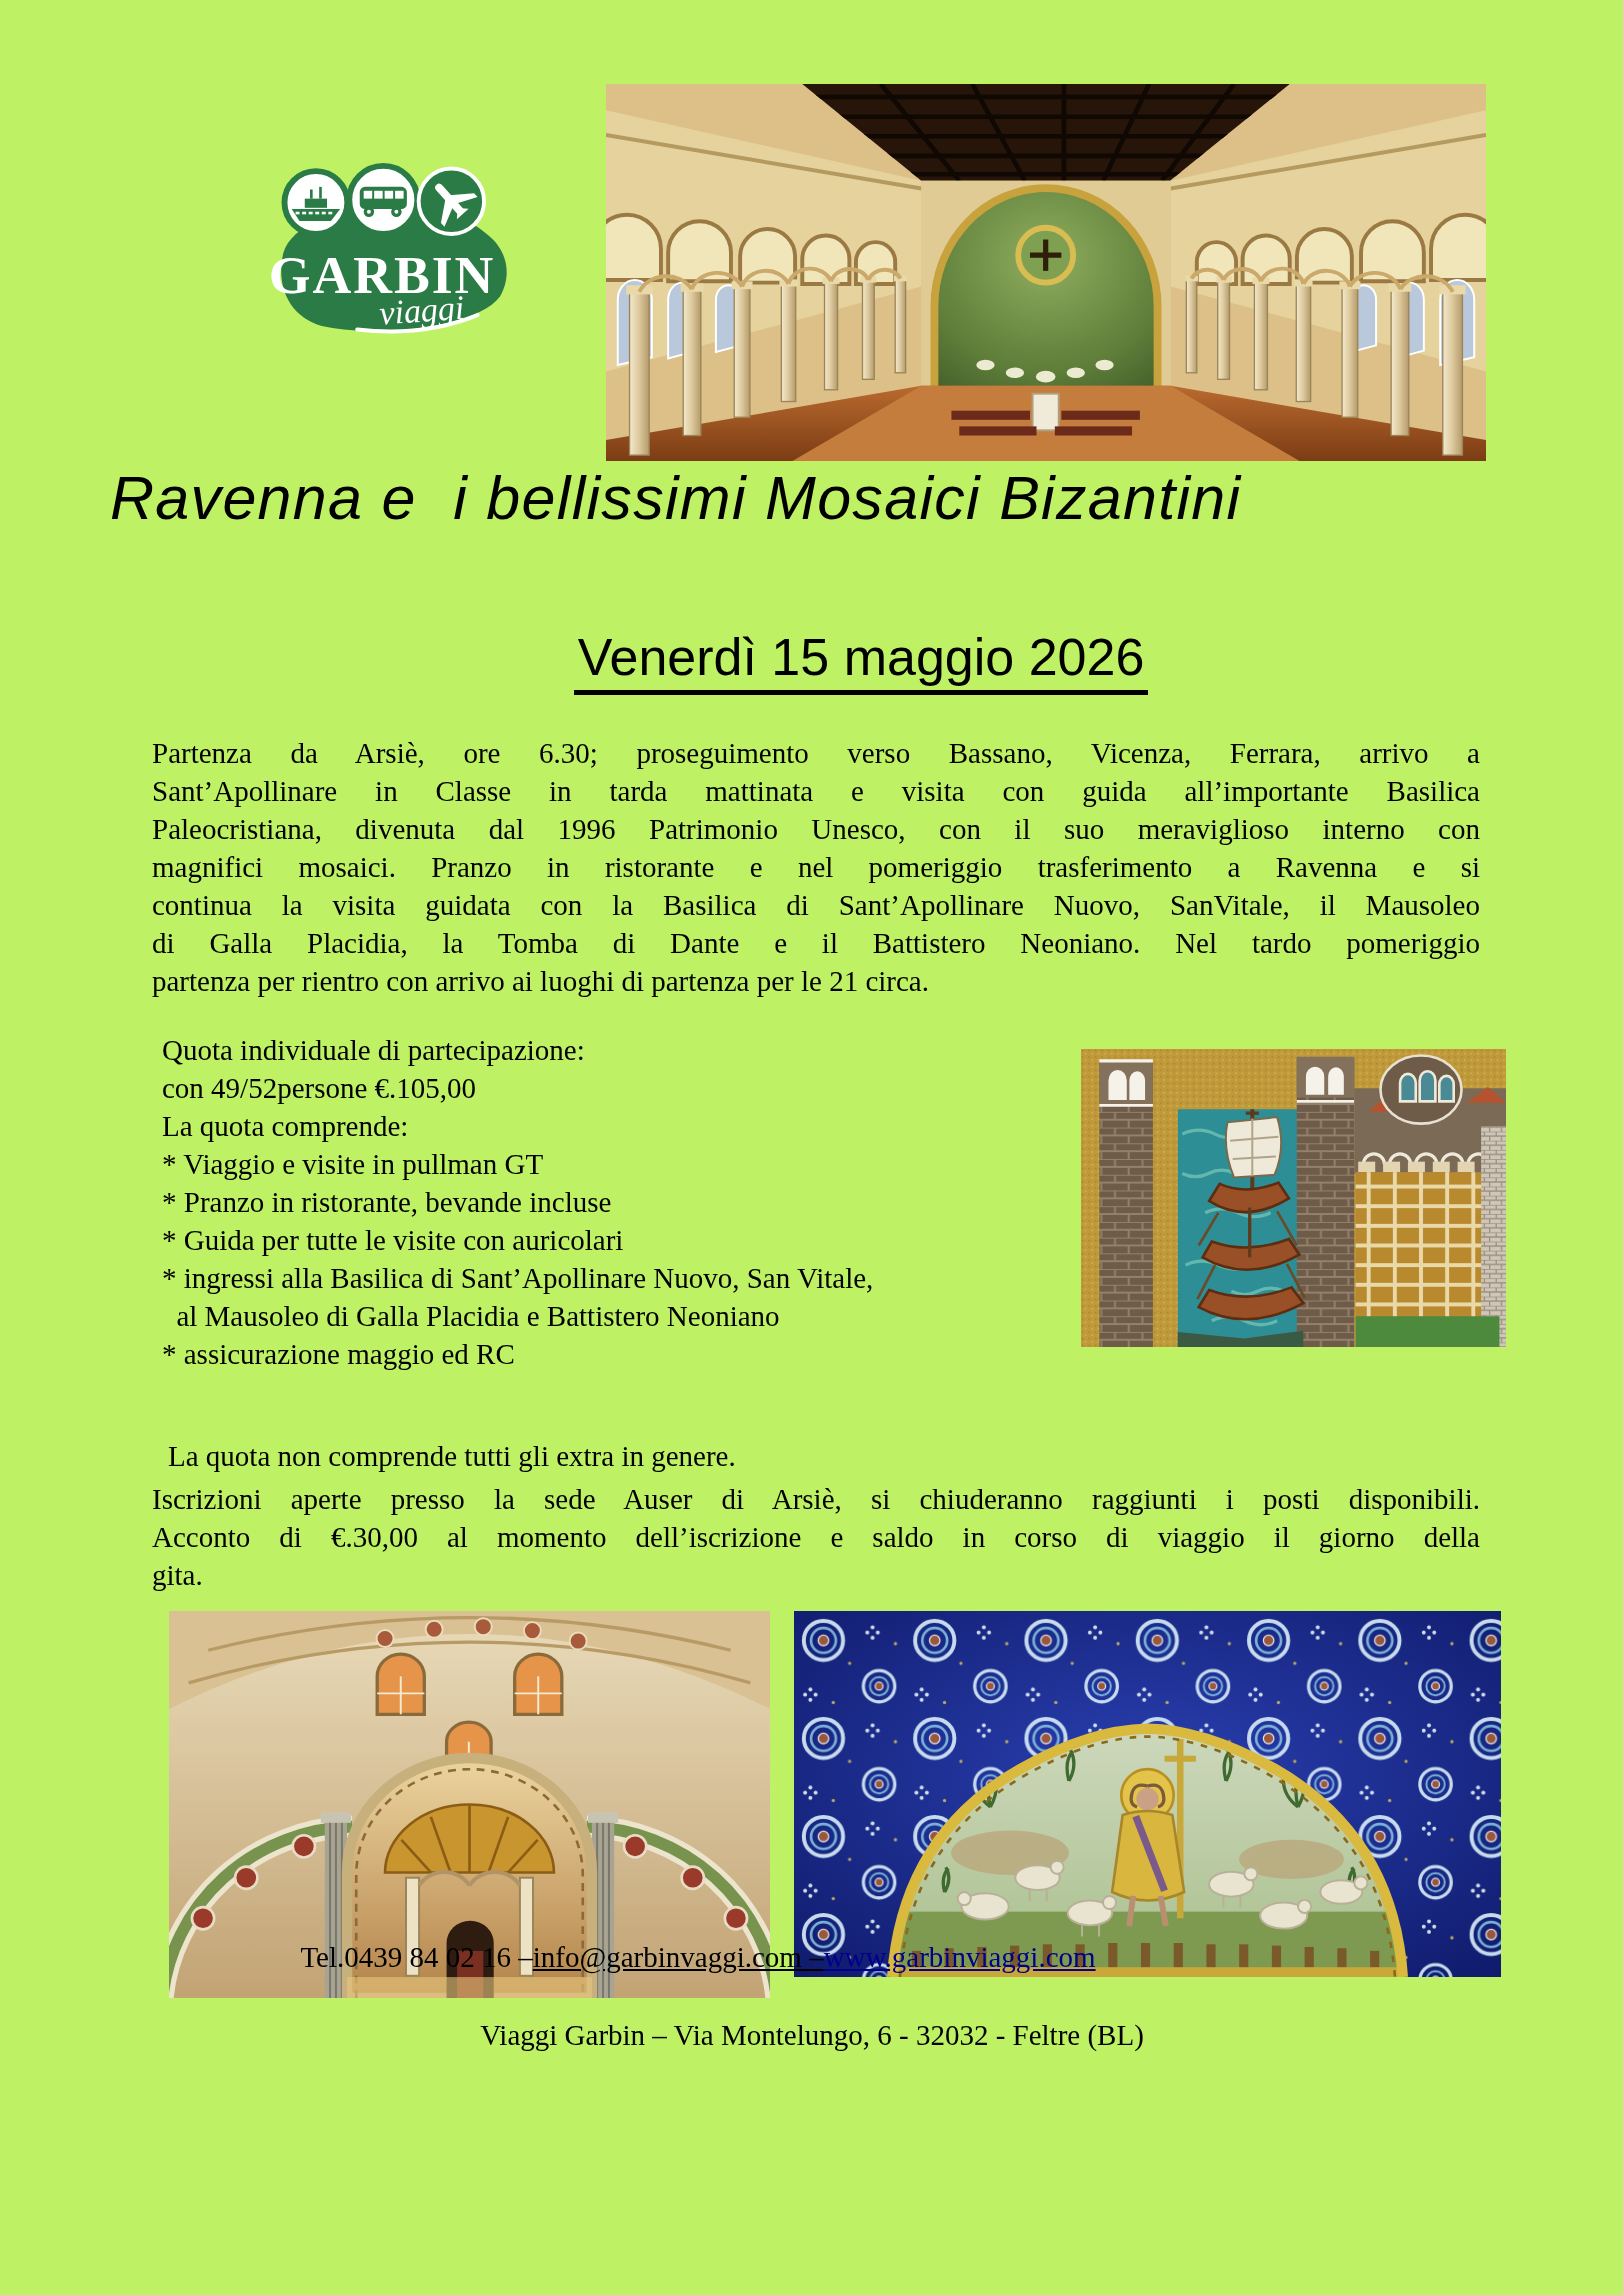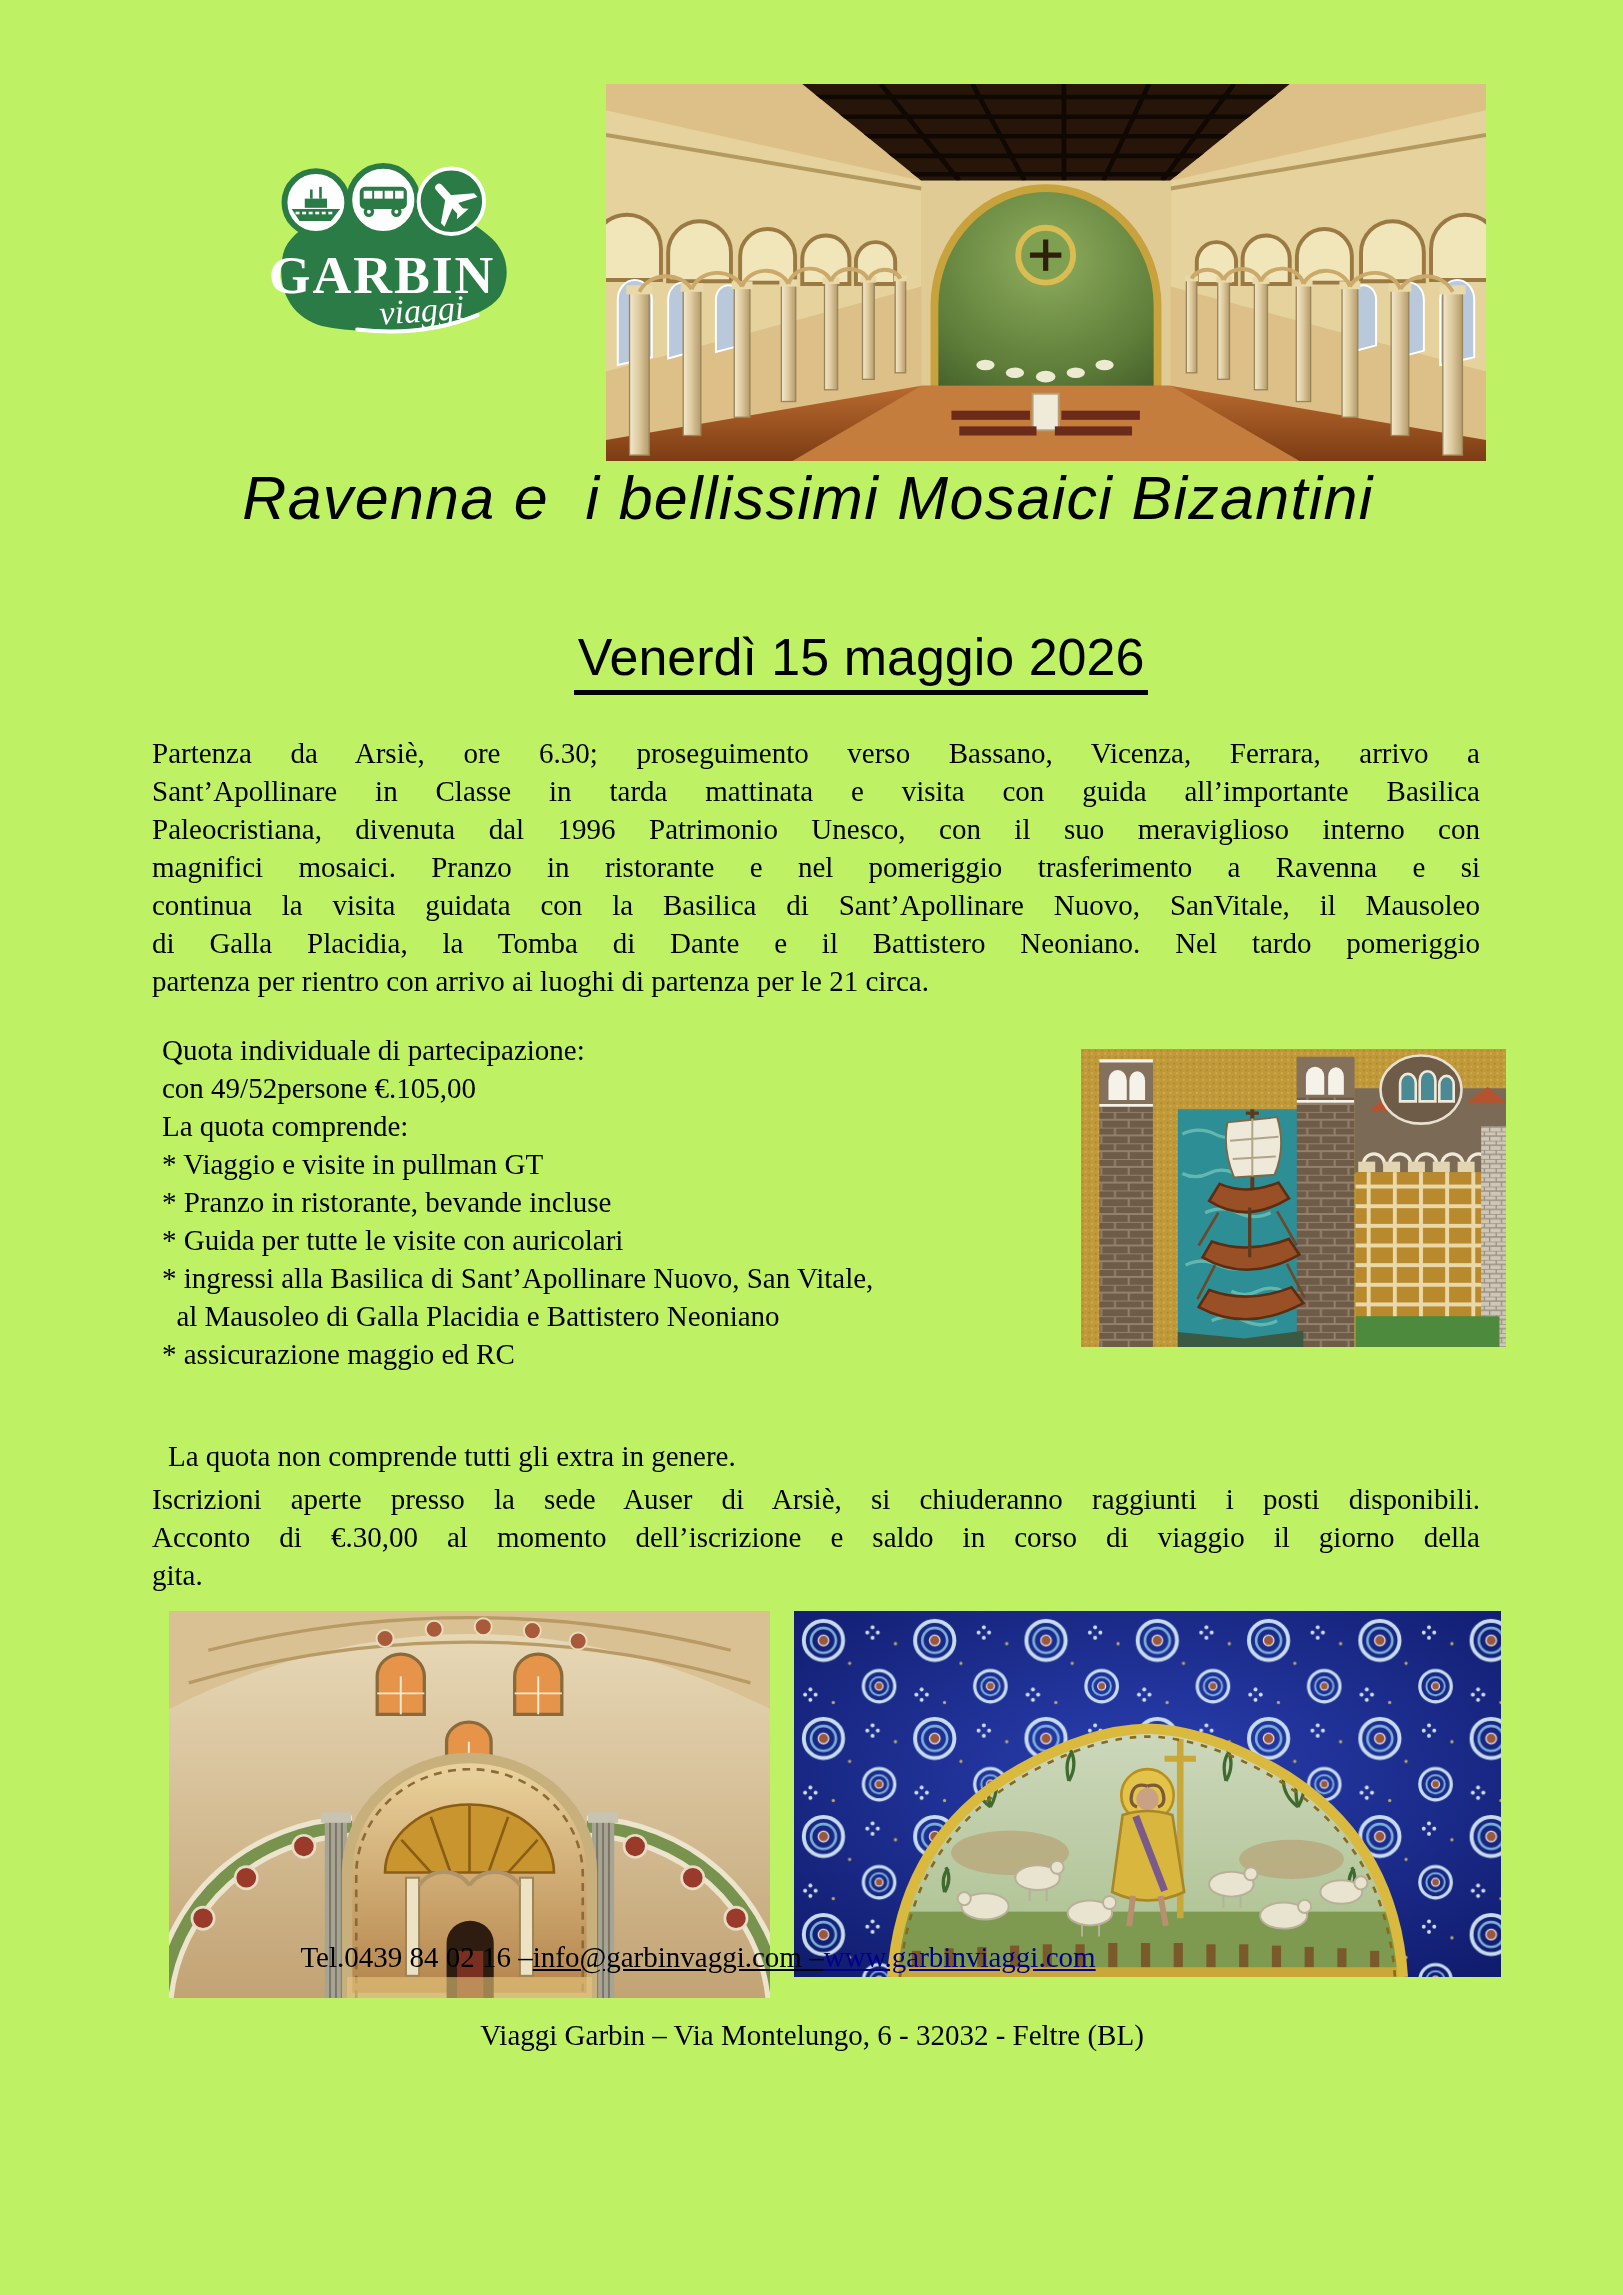"Ravenna e i bellissimi Mosaici" .title { padding-left: 44px -> 110px; text-align: center -> none }
